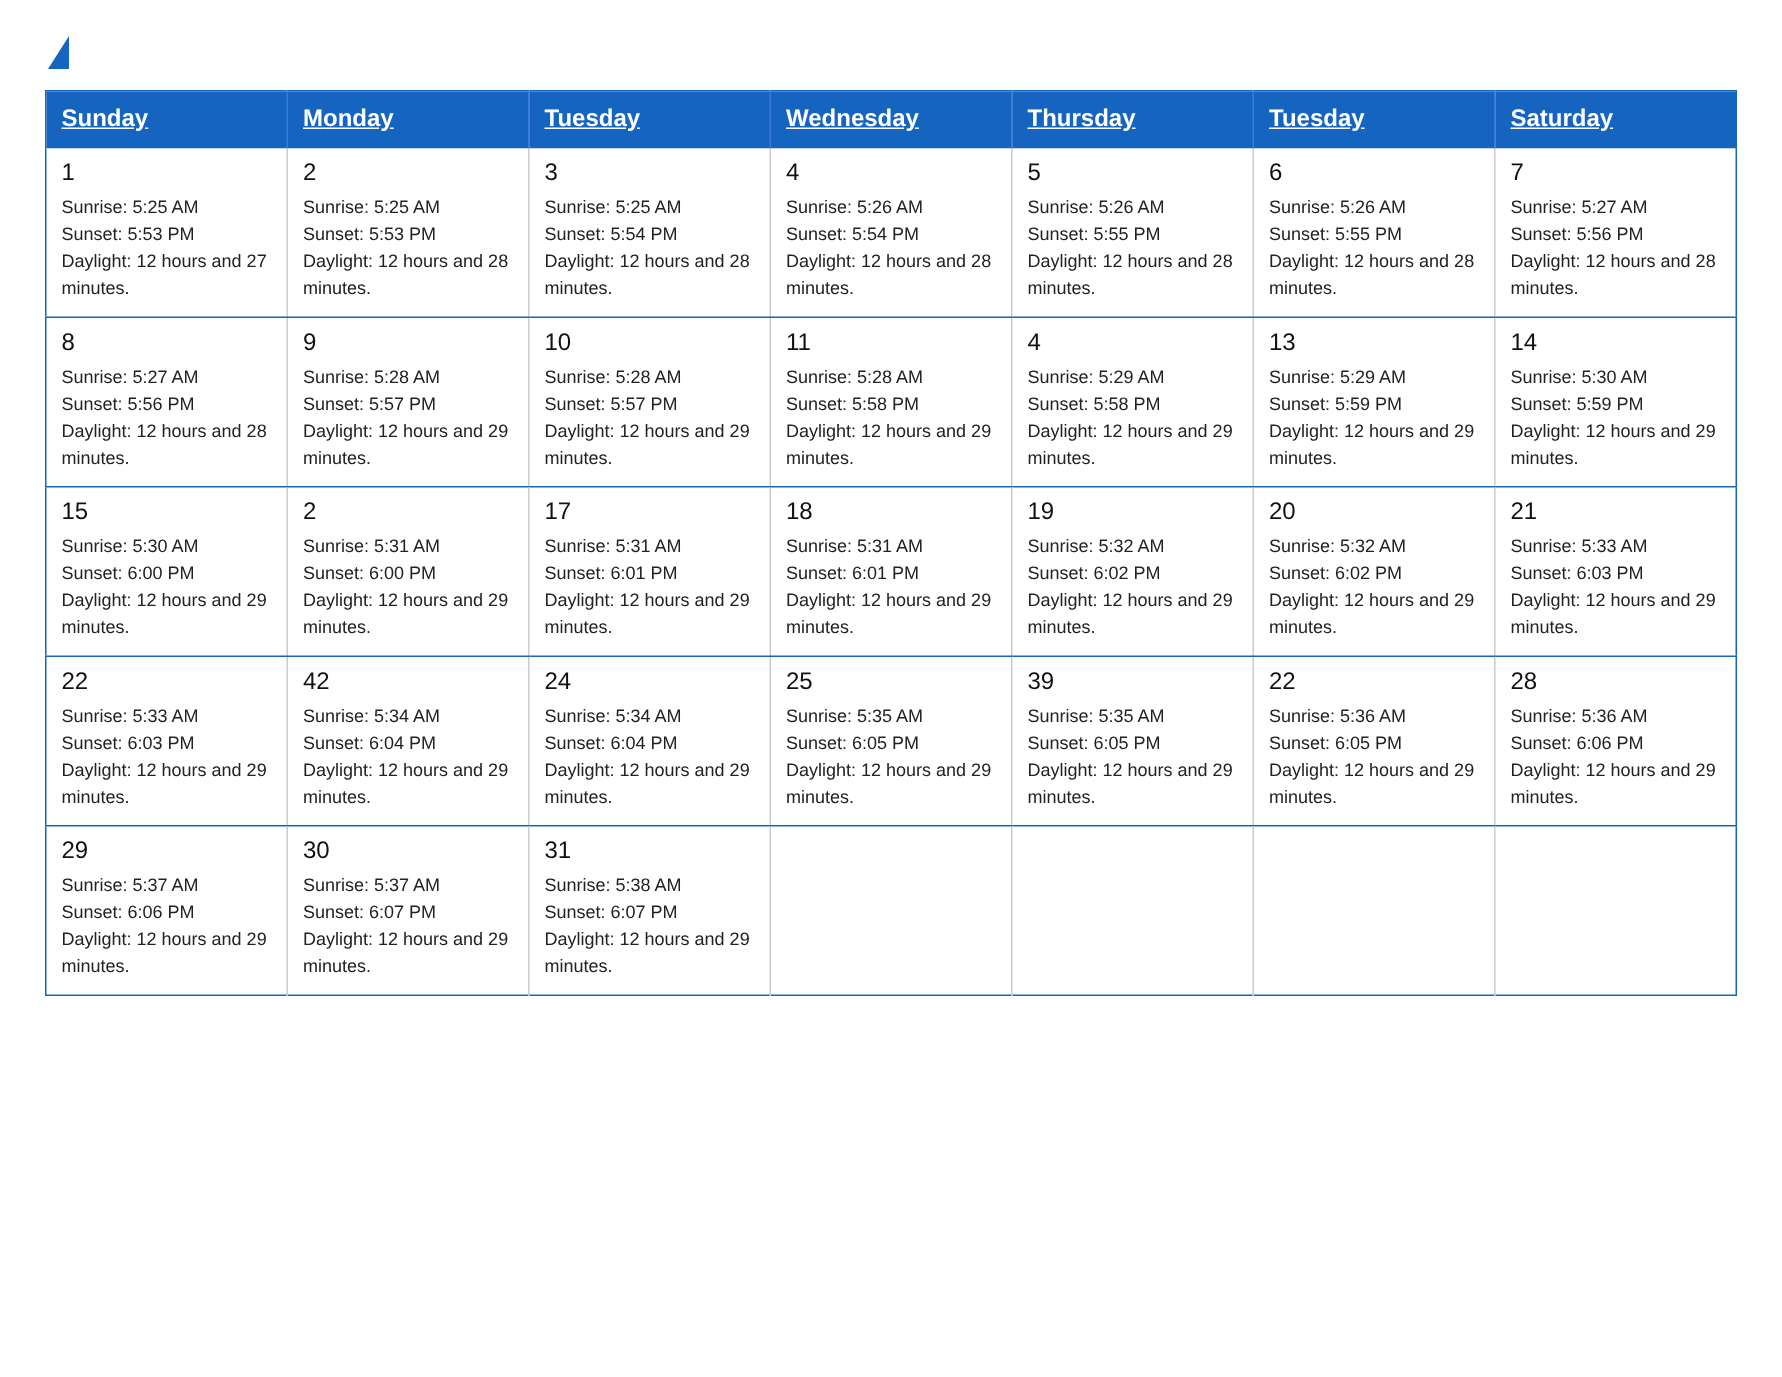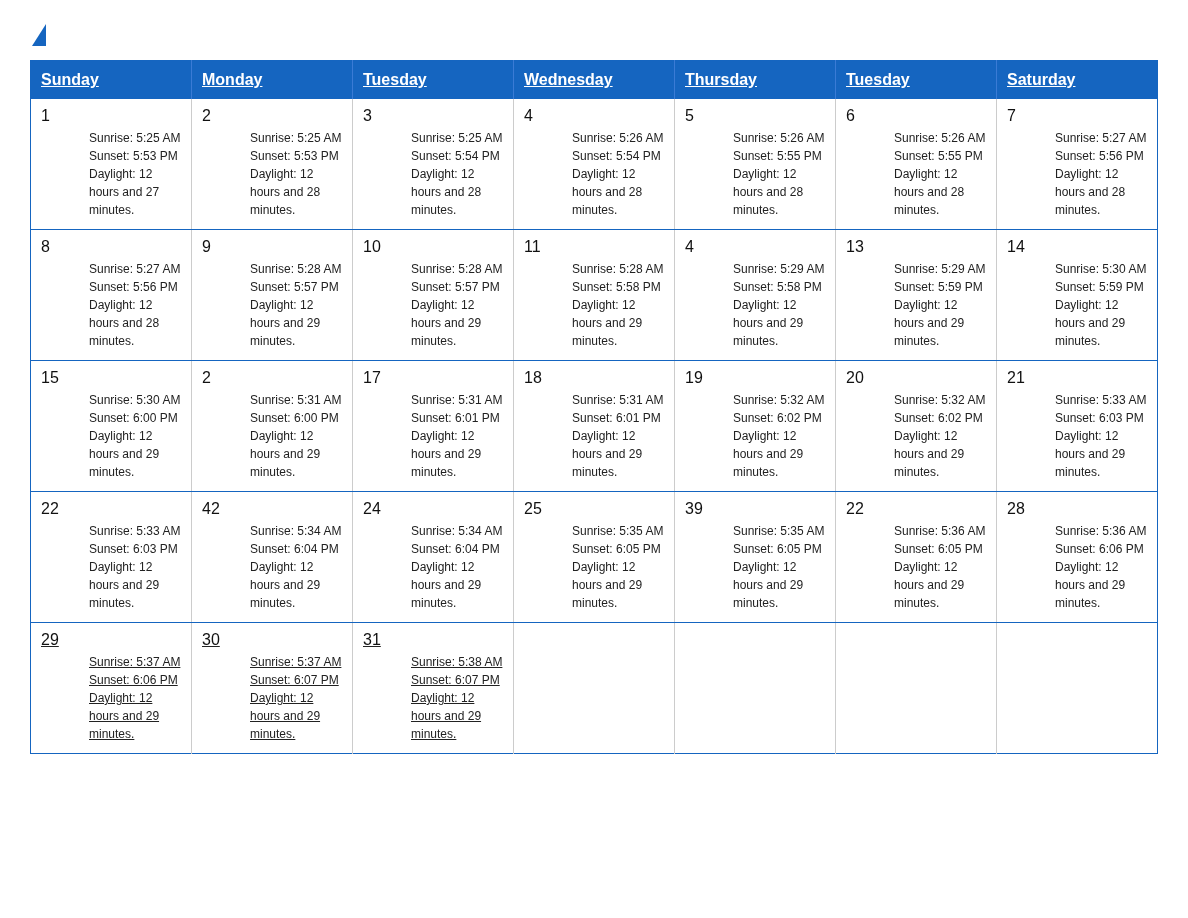"Sunrise: 5:25 AM" .day-info { margin-left: 48px -> none }
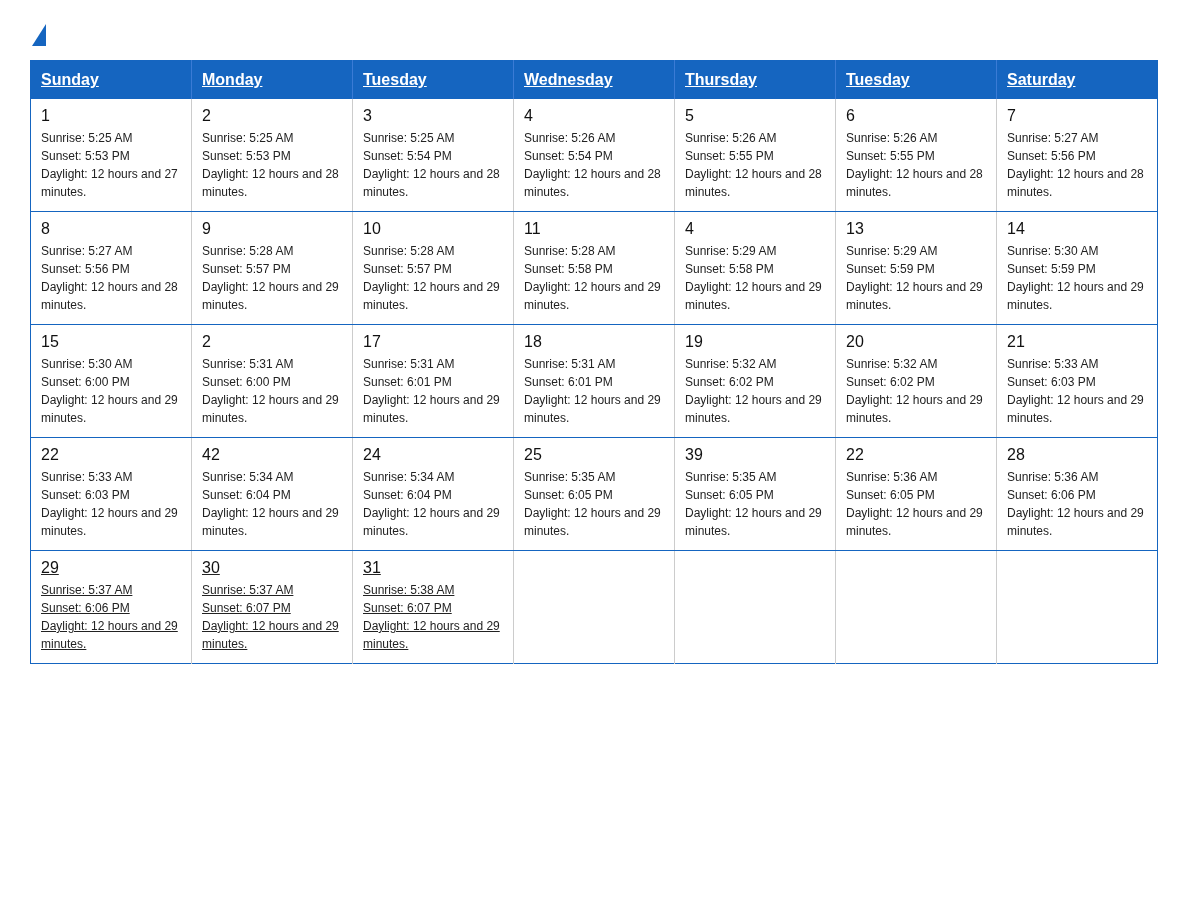"29" .calendar tr:last-child td { text-decoration: underline -> none }
